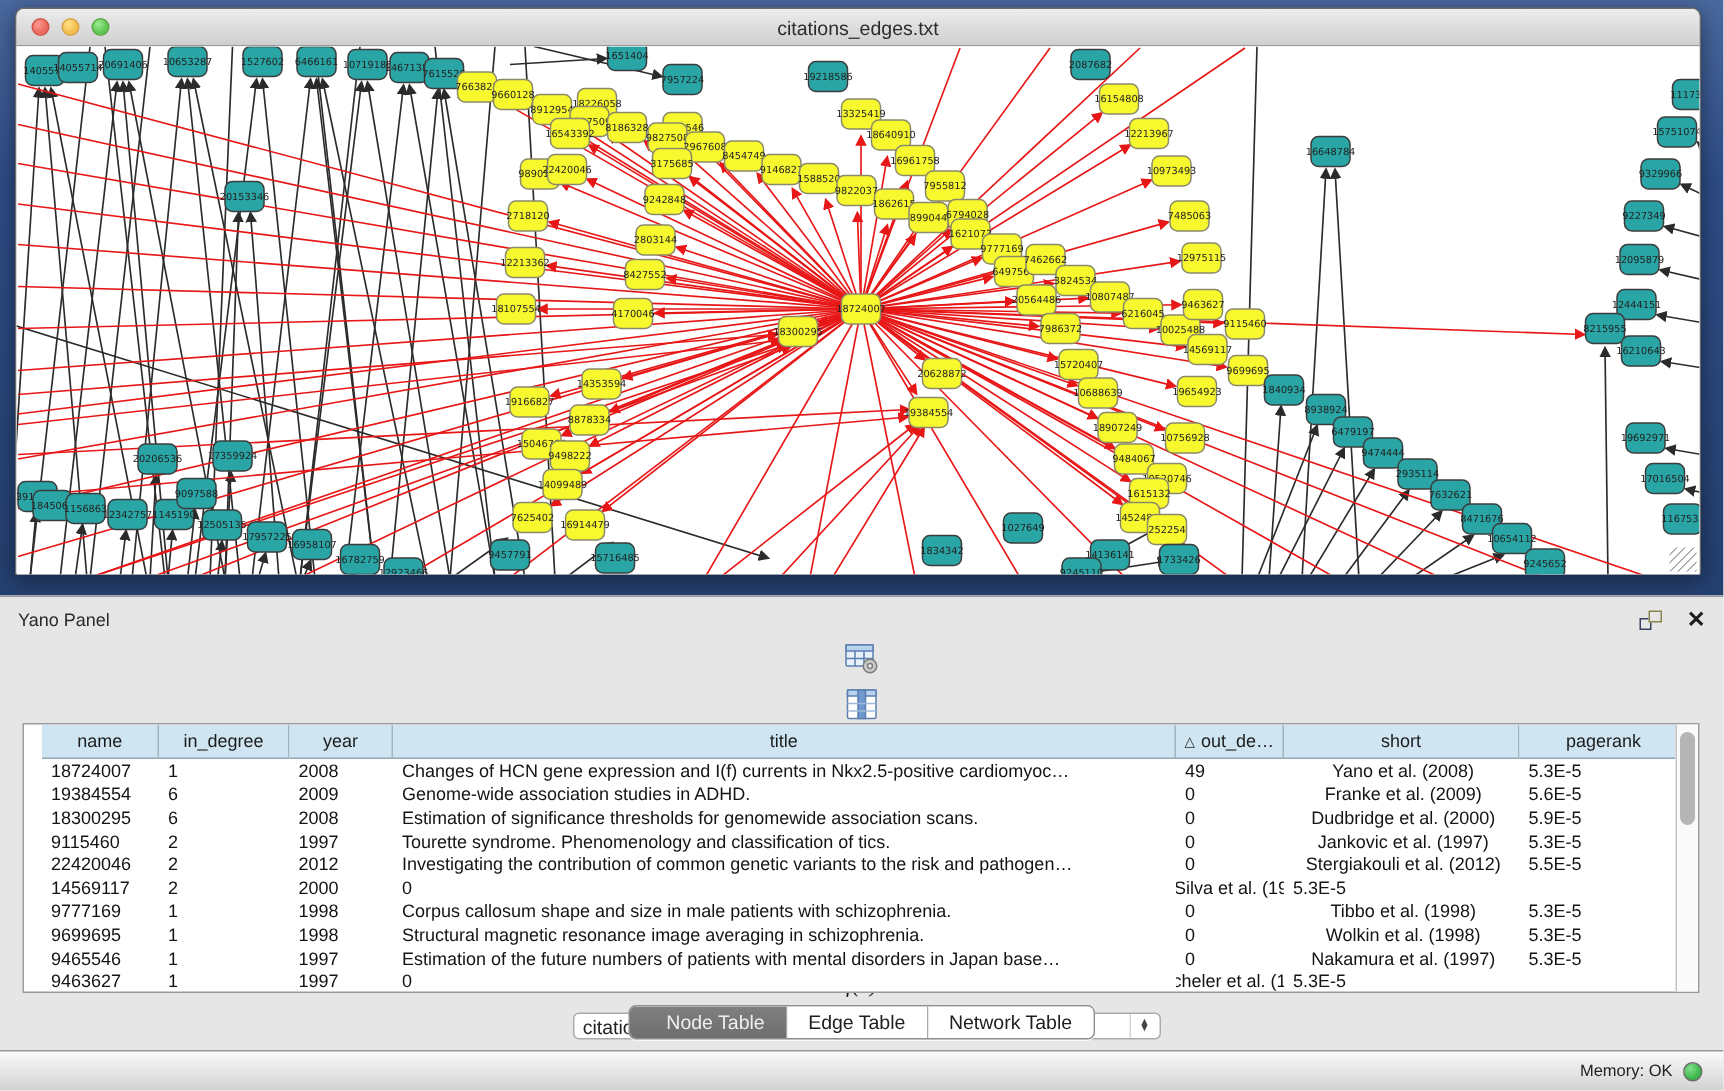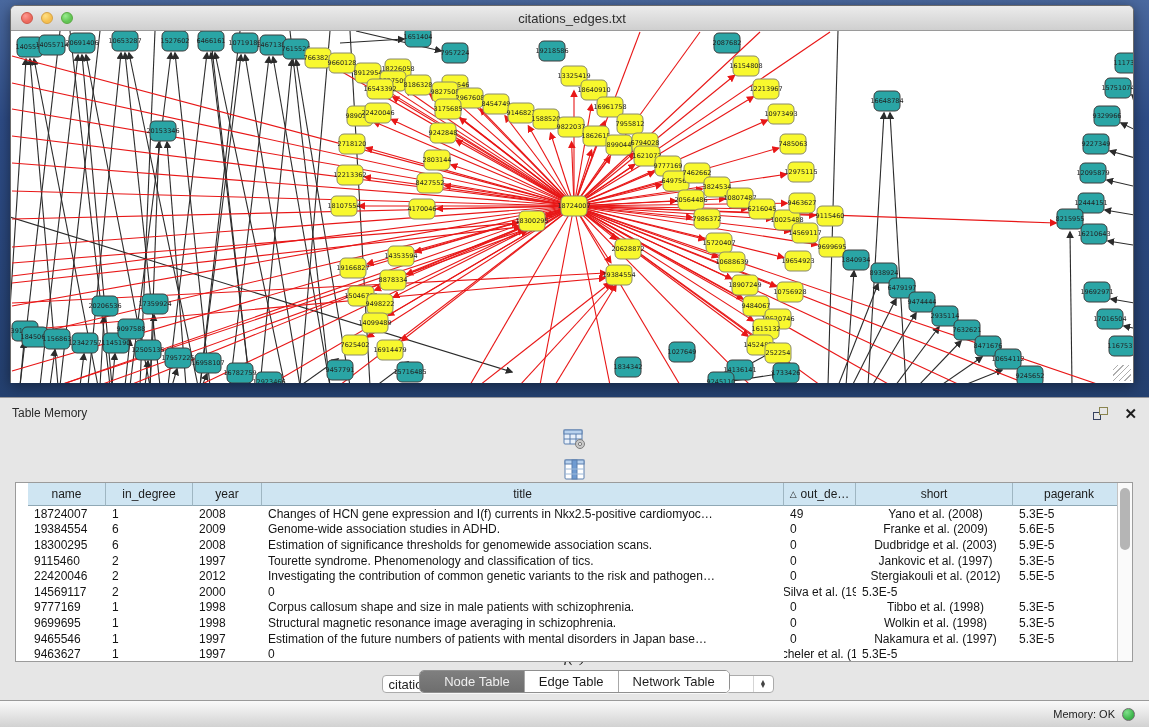"Table Memory" span.panel-title { text: Table Memory -> Yano Panel }
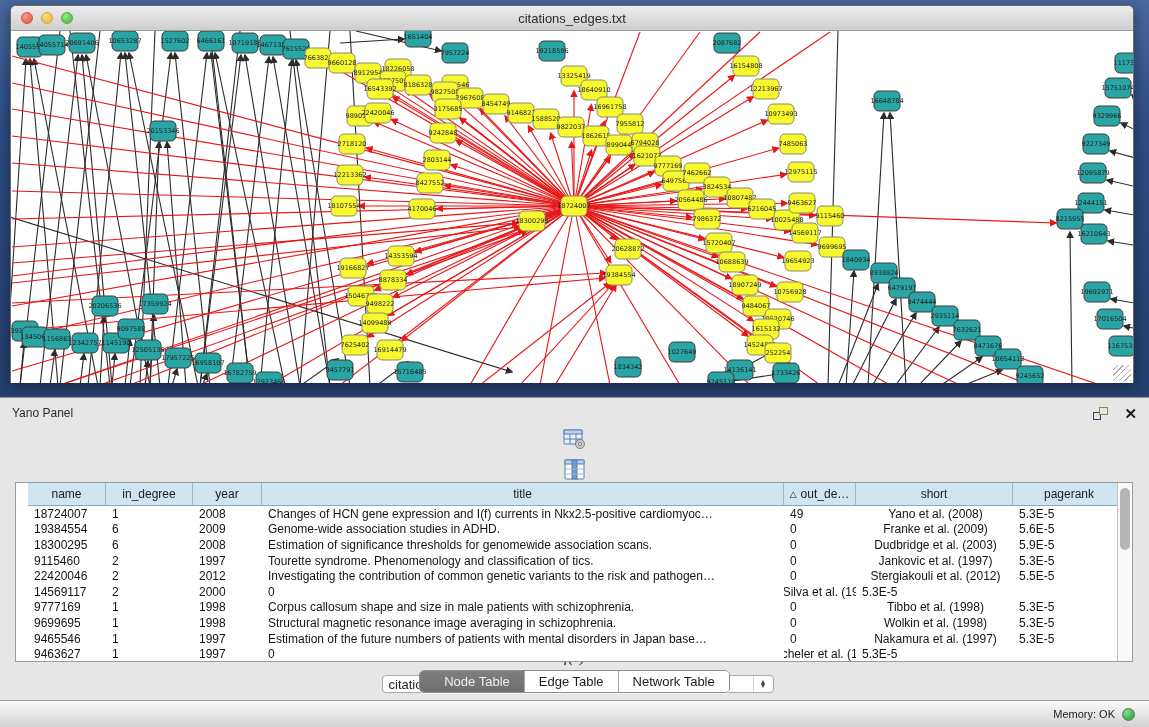"Dudbridge et al. (2003)" div.td { text: 2003 -> 2000 }
